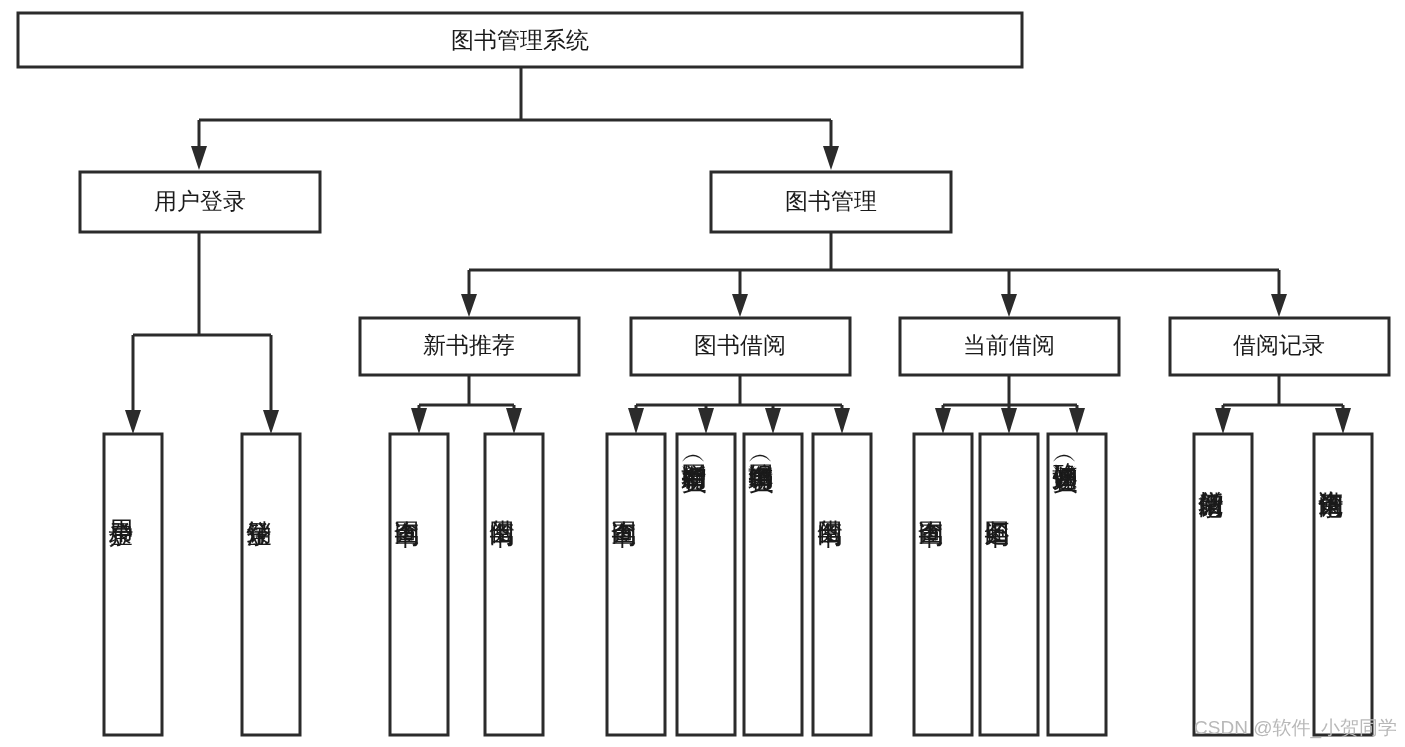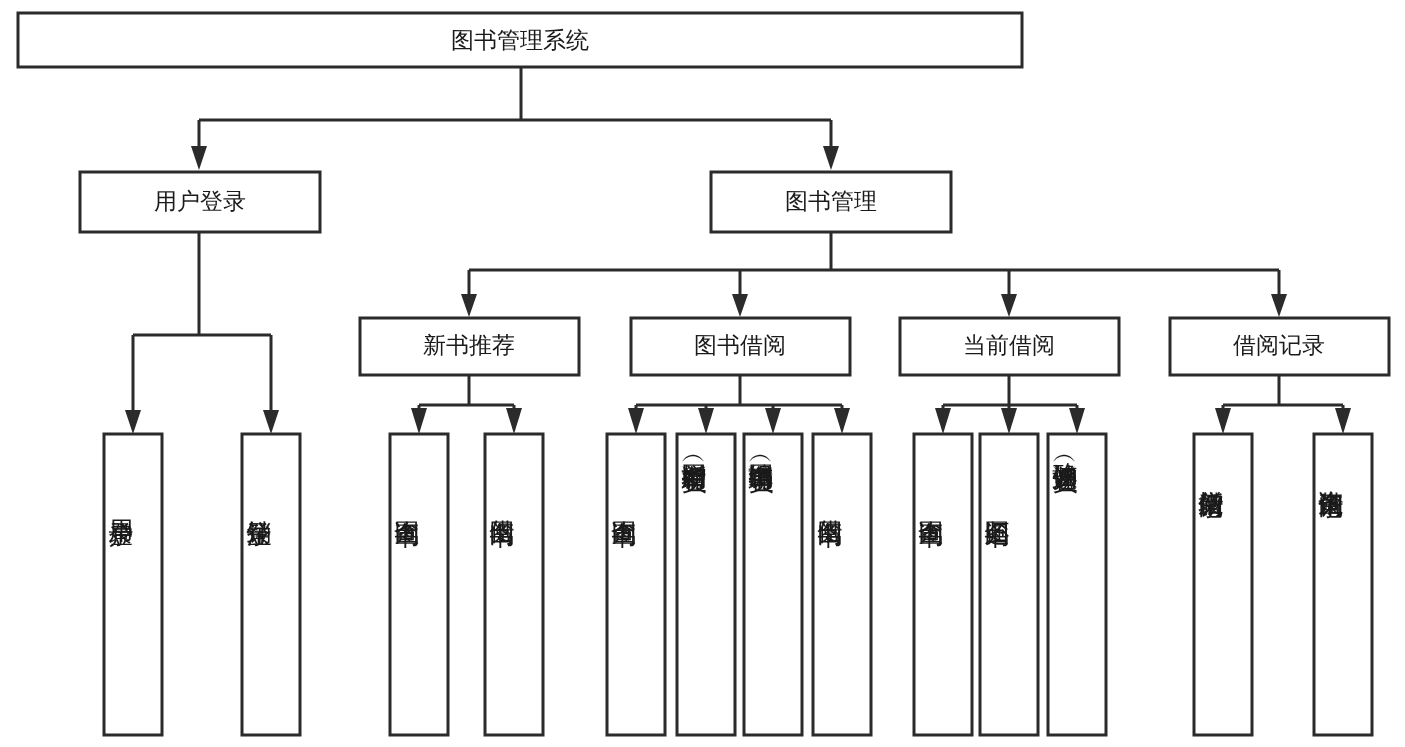"CSDN @软件_小贺同学" div.watermark { html: none -> <div>CSDN @软件_小贺同学</div> }
